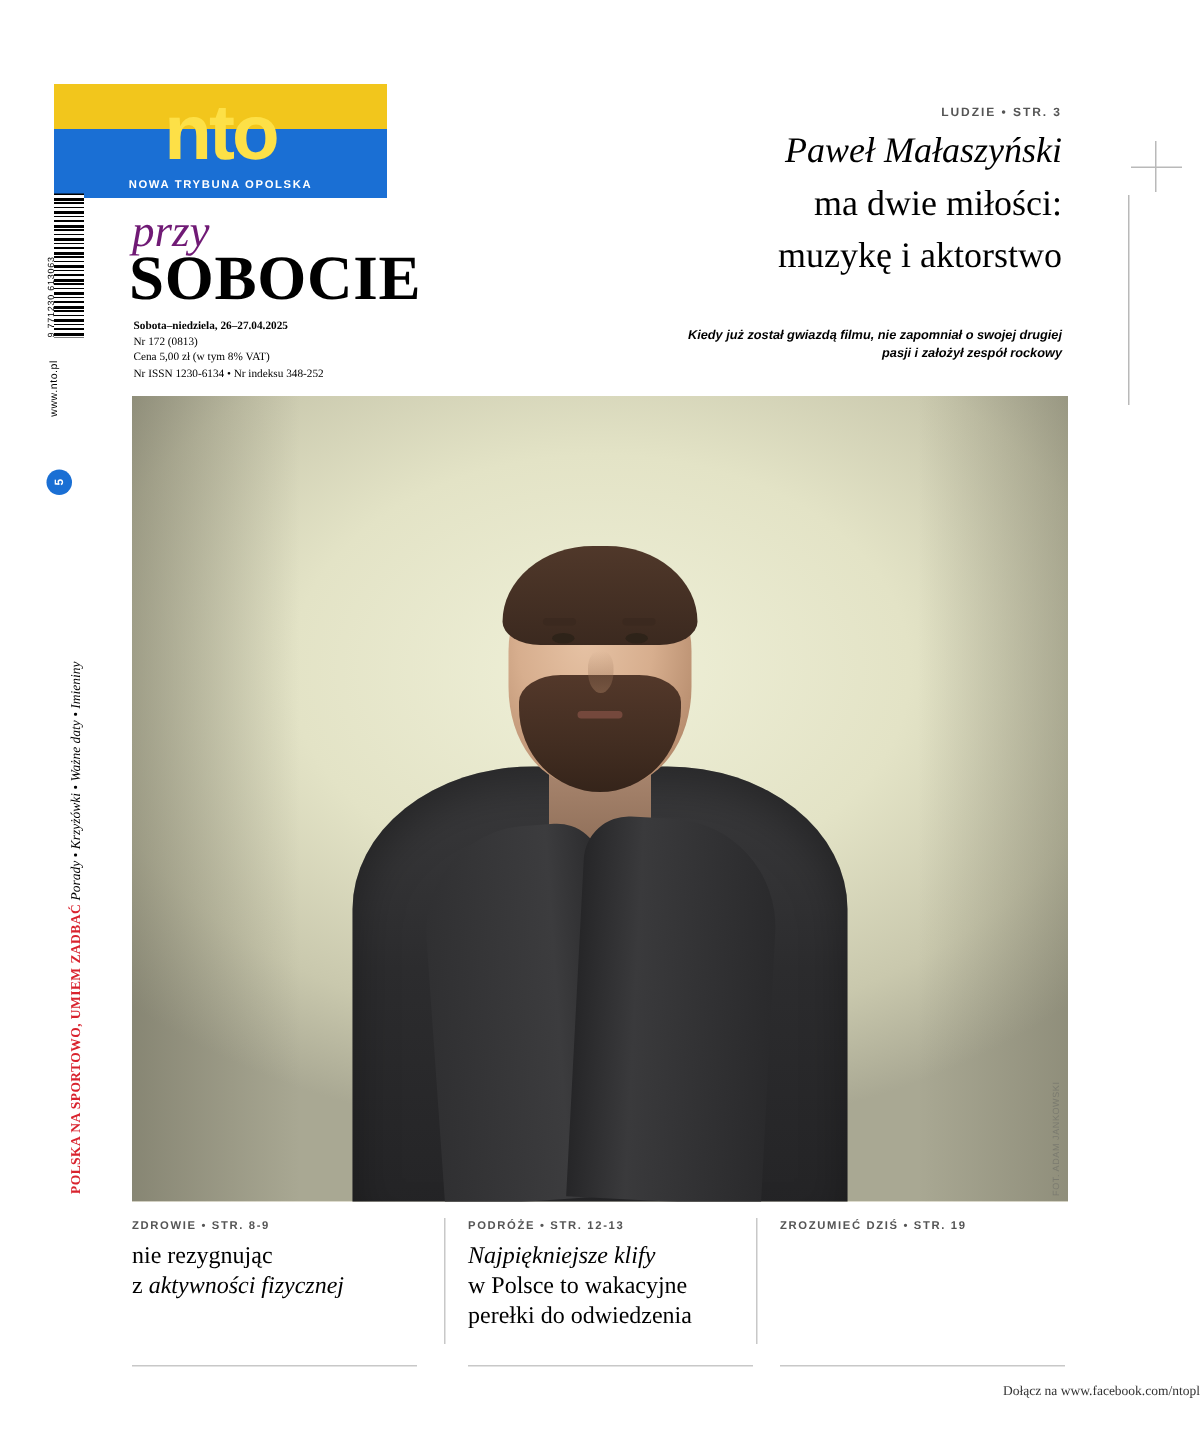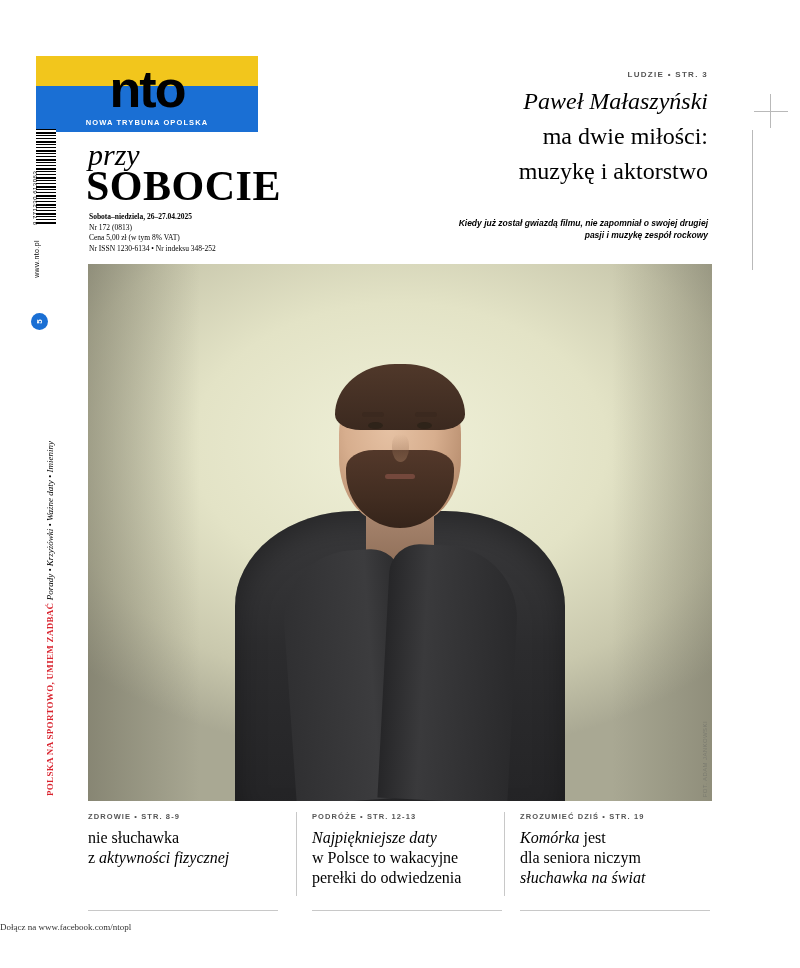"nto" .masthead .nto { color: #000000 -> #fde047 }
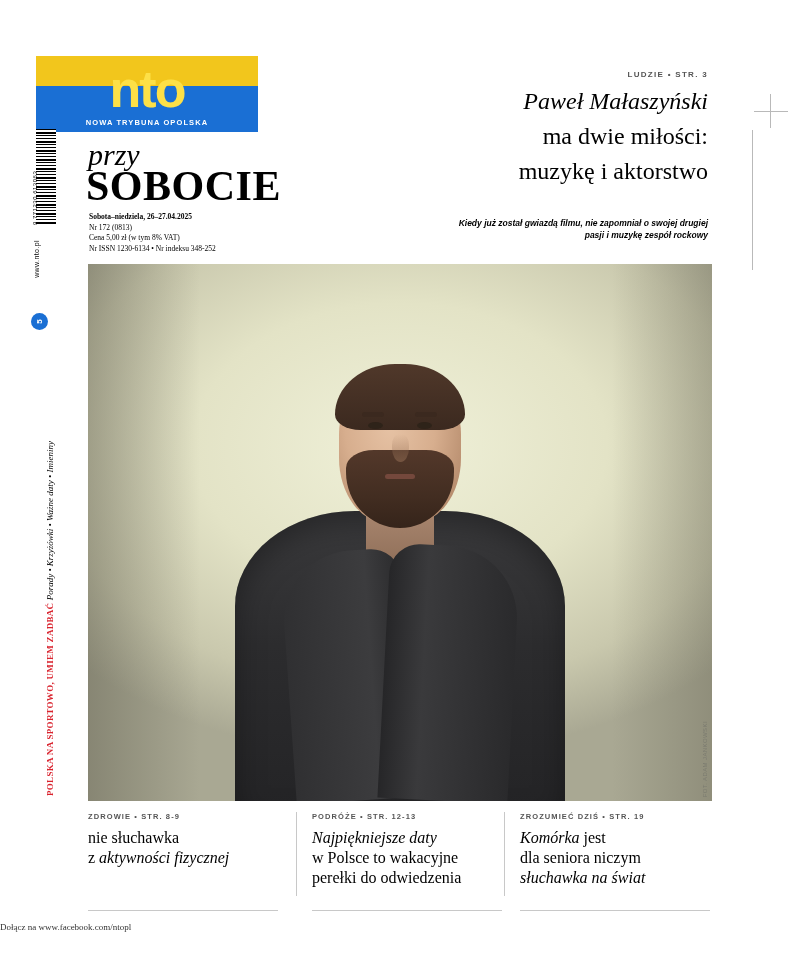"przy" .przy { color: #000000 -> #701a75 }
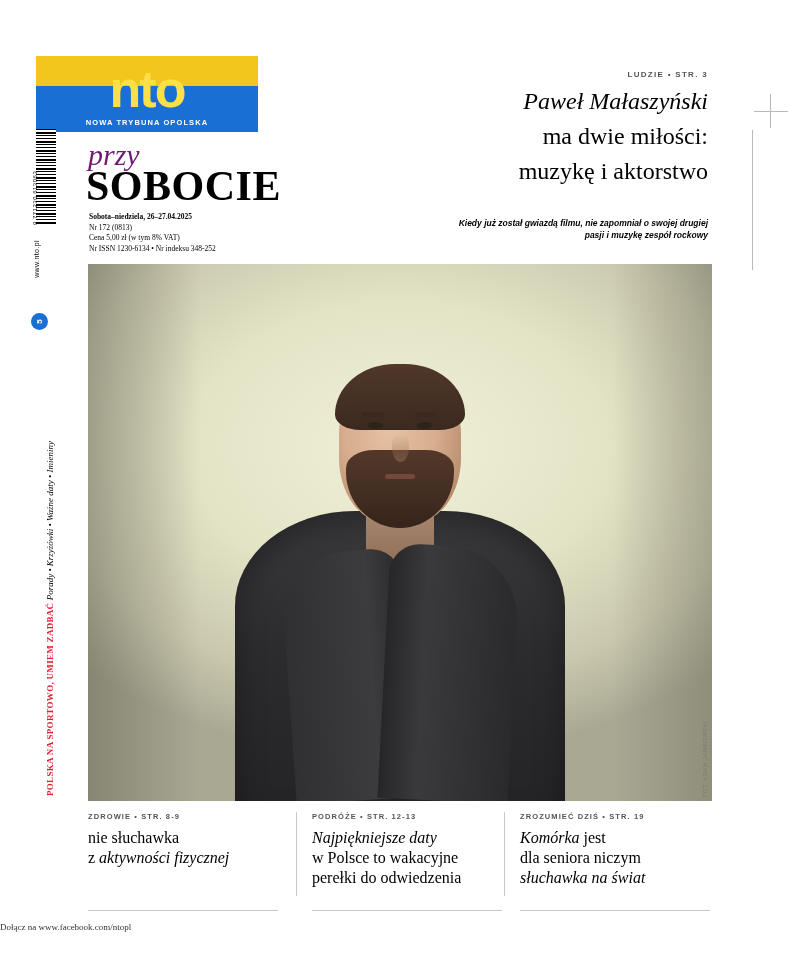"pasji i muzykę zespół rockowy" div { text: muzykę -> założył }
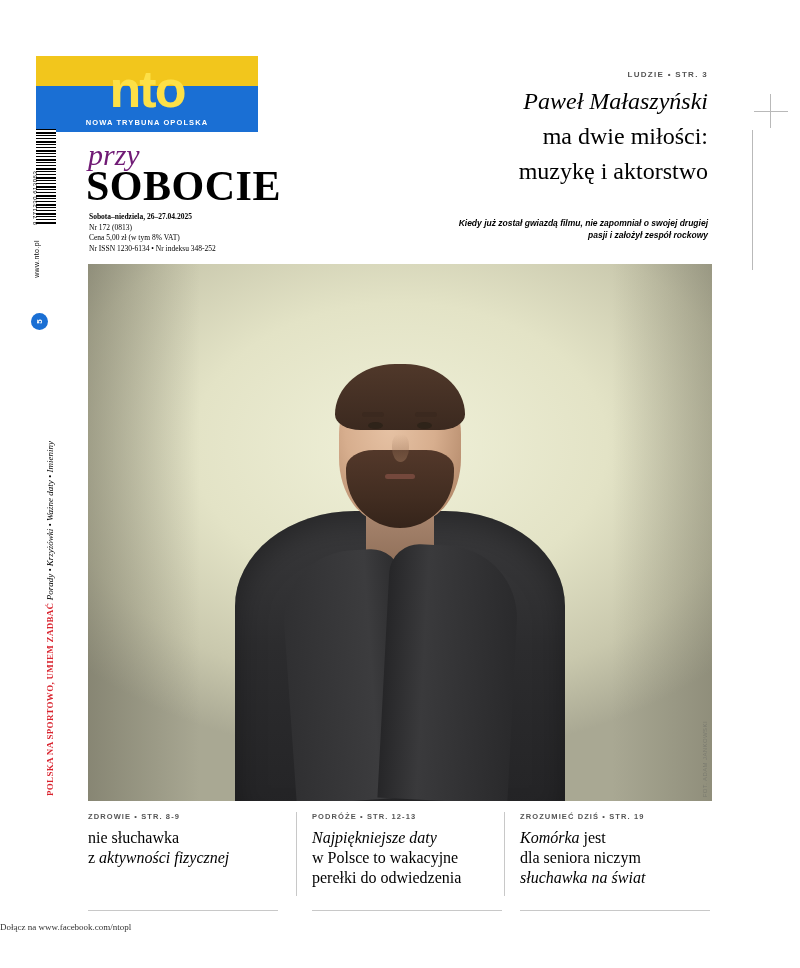"nie słuchawka" div { text: słuchawka -> rezygnując }
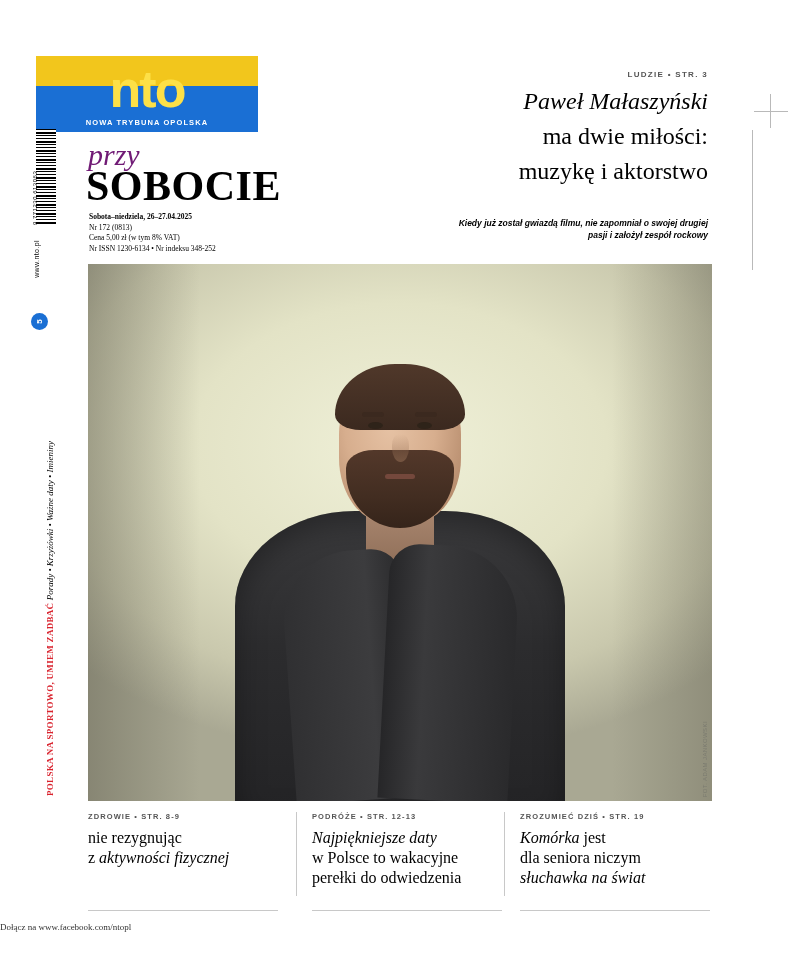"Najpiękniejsze daty" div.ital { text: daty -> klify }
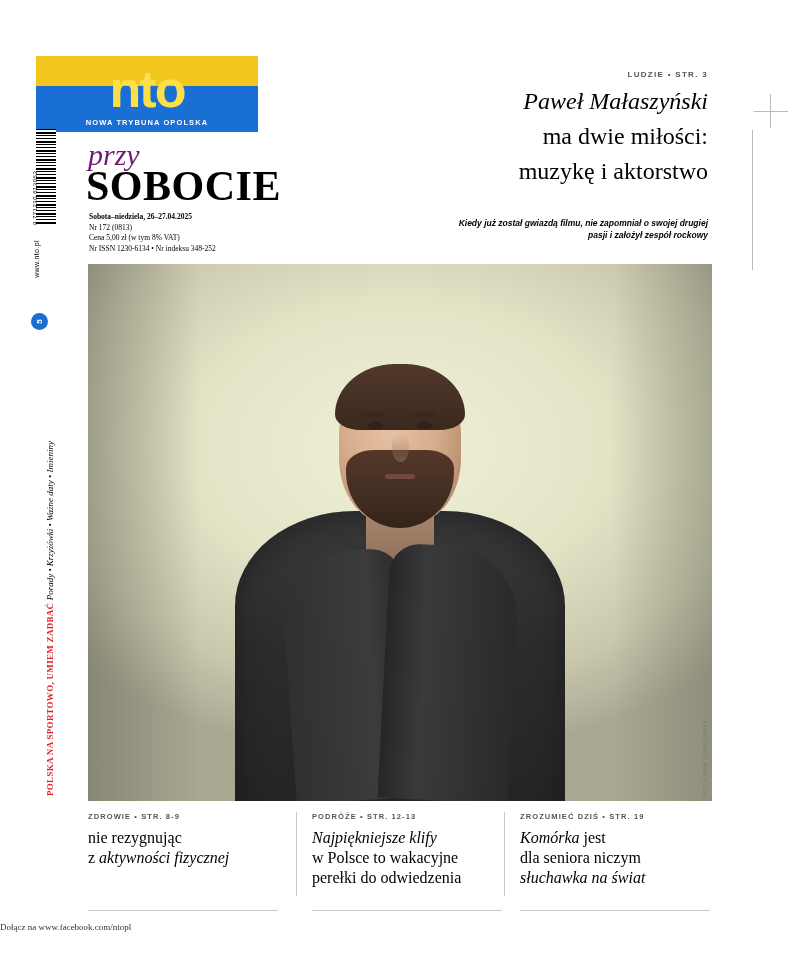"Komórka jest" div.head { html: <div> <div> <span>Komórka</span><span> jest</span> </div> <div>dla seniora niczym</div> <div>słuchawka na świat</div> </div> -> none }
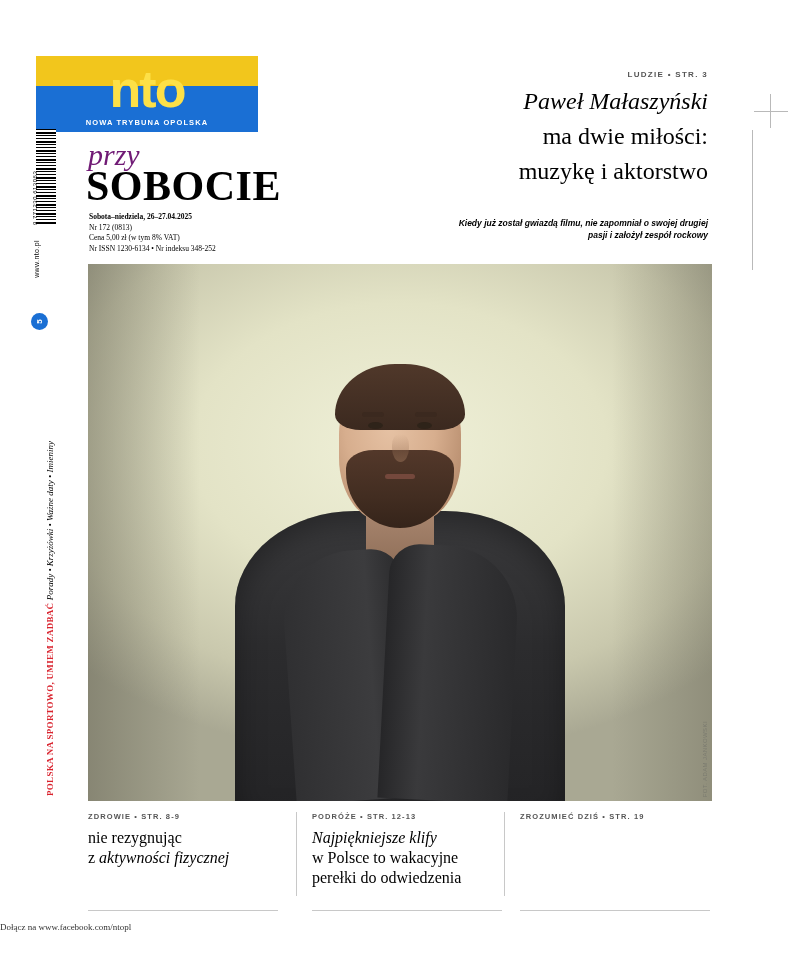"Dołącz na www.facebook.com/ntopl" .footer { text-align: left -> right }
